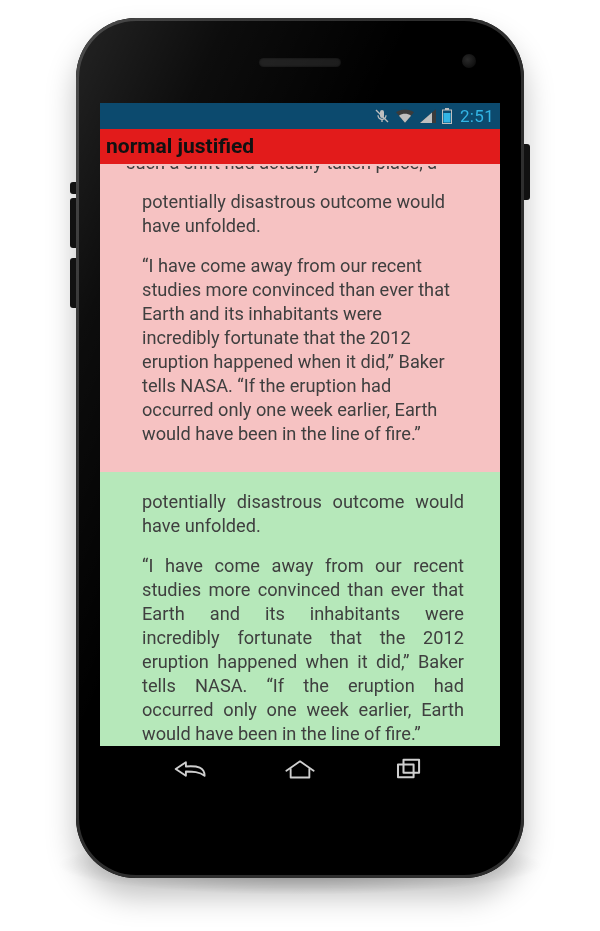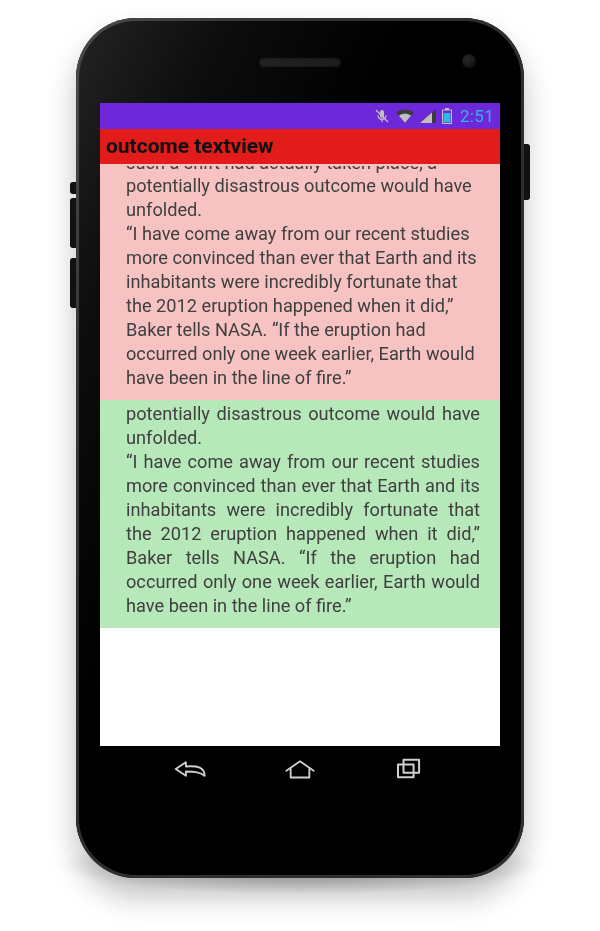"2:51" .statusbar { background: #6d28d9 -> #0c4a6e }
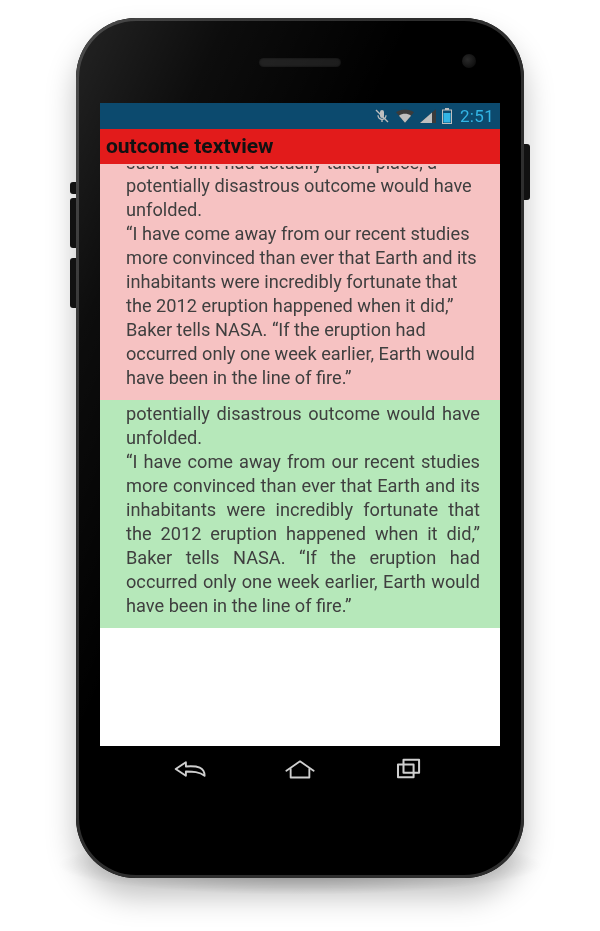"outcome textview" span { text: outcome textview -> normal justified }
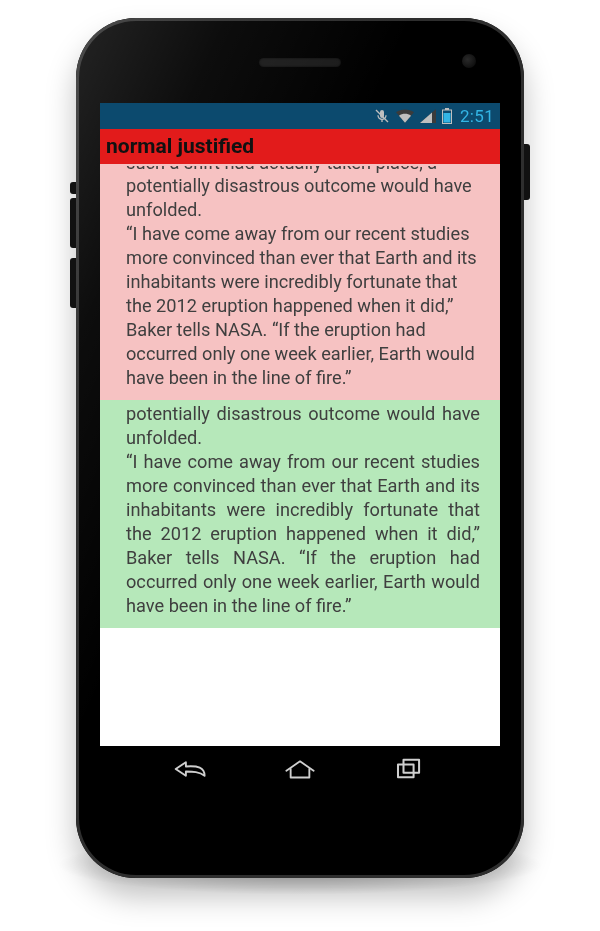"potentially disastrous outcome would" .para { margin: 0 -> 16px }
